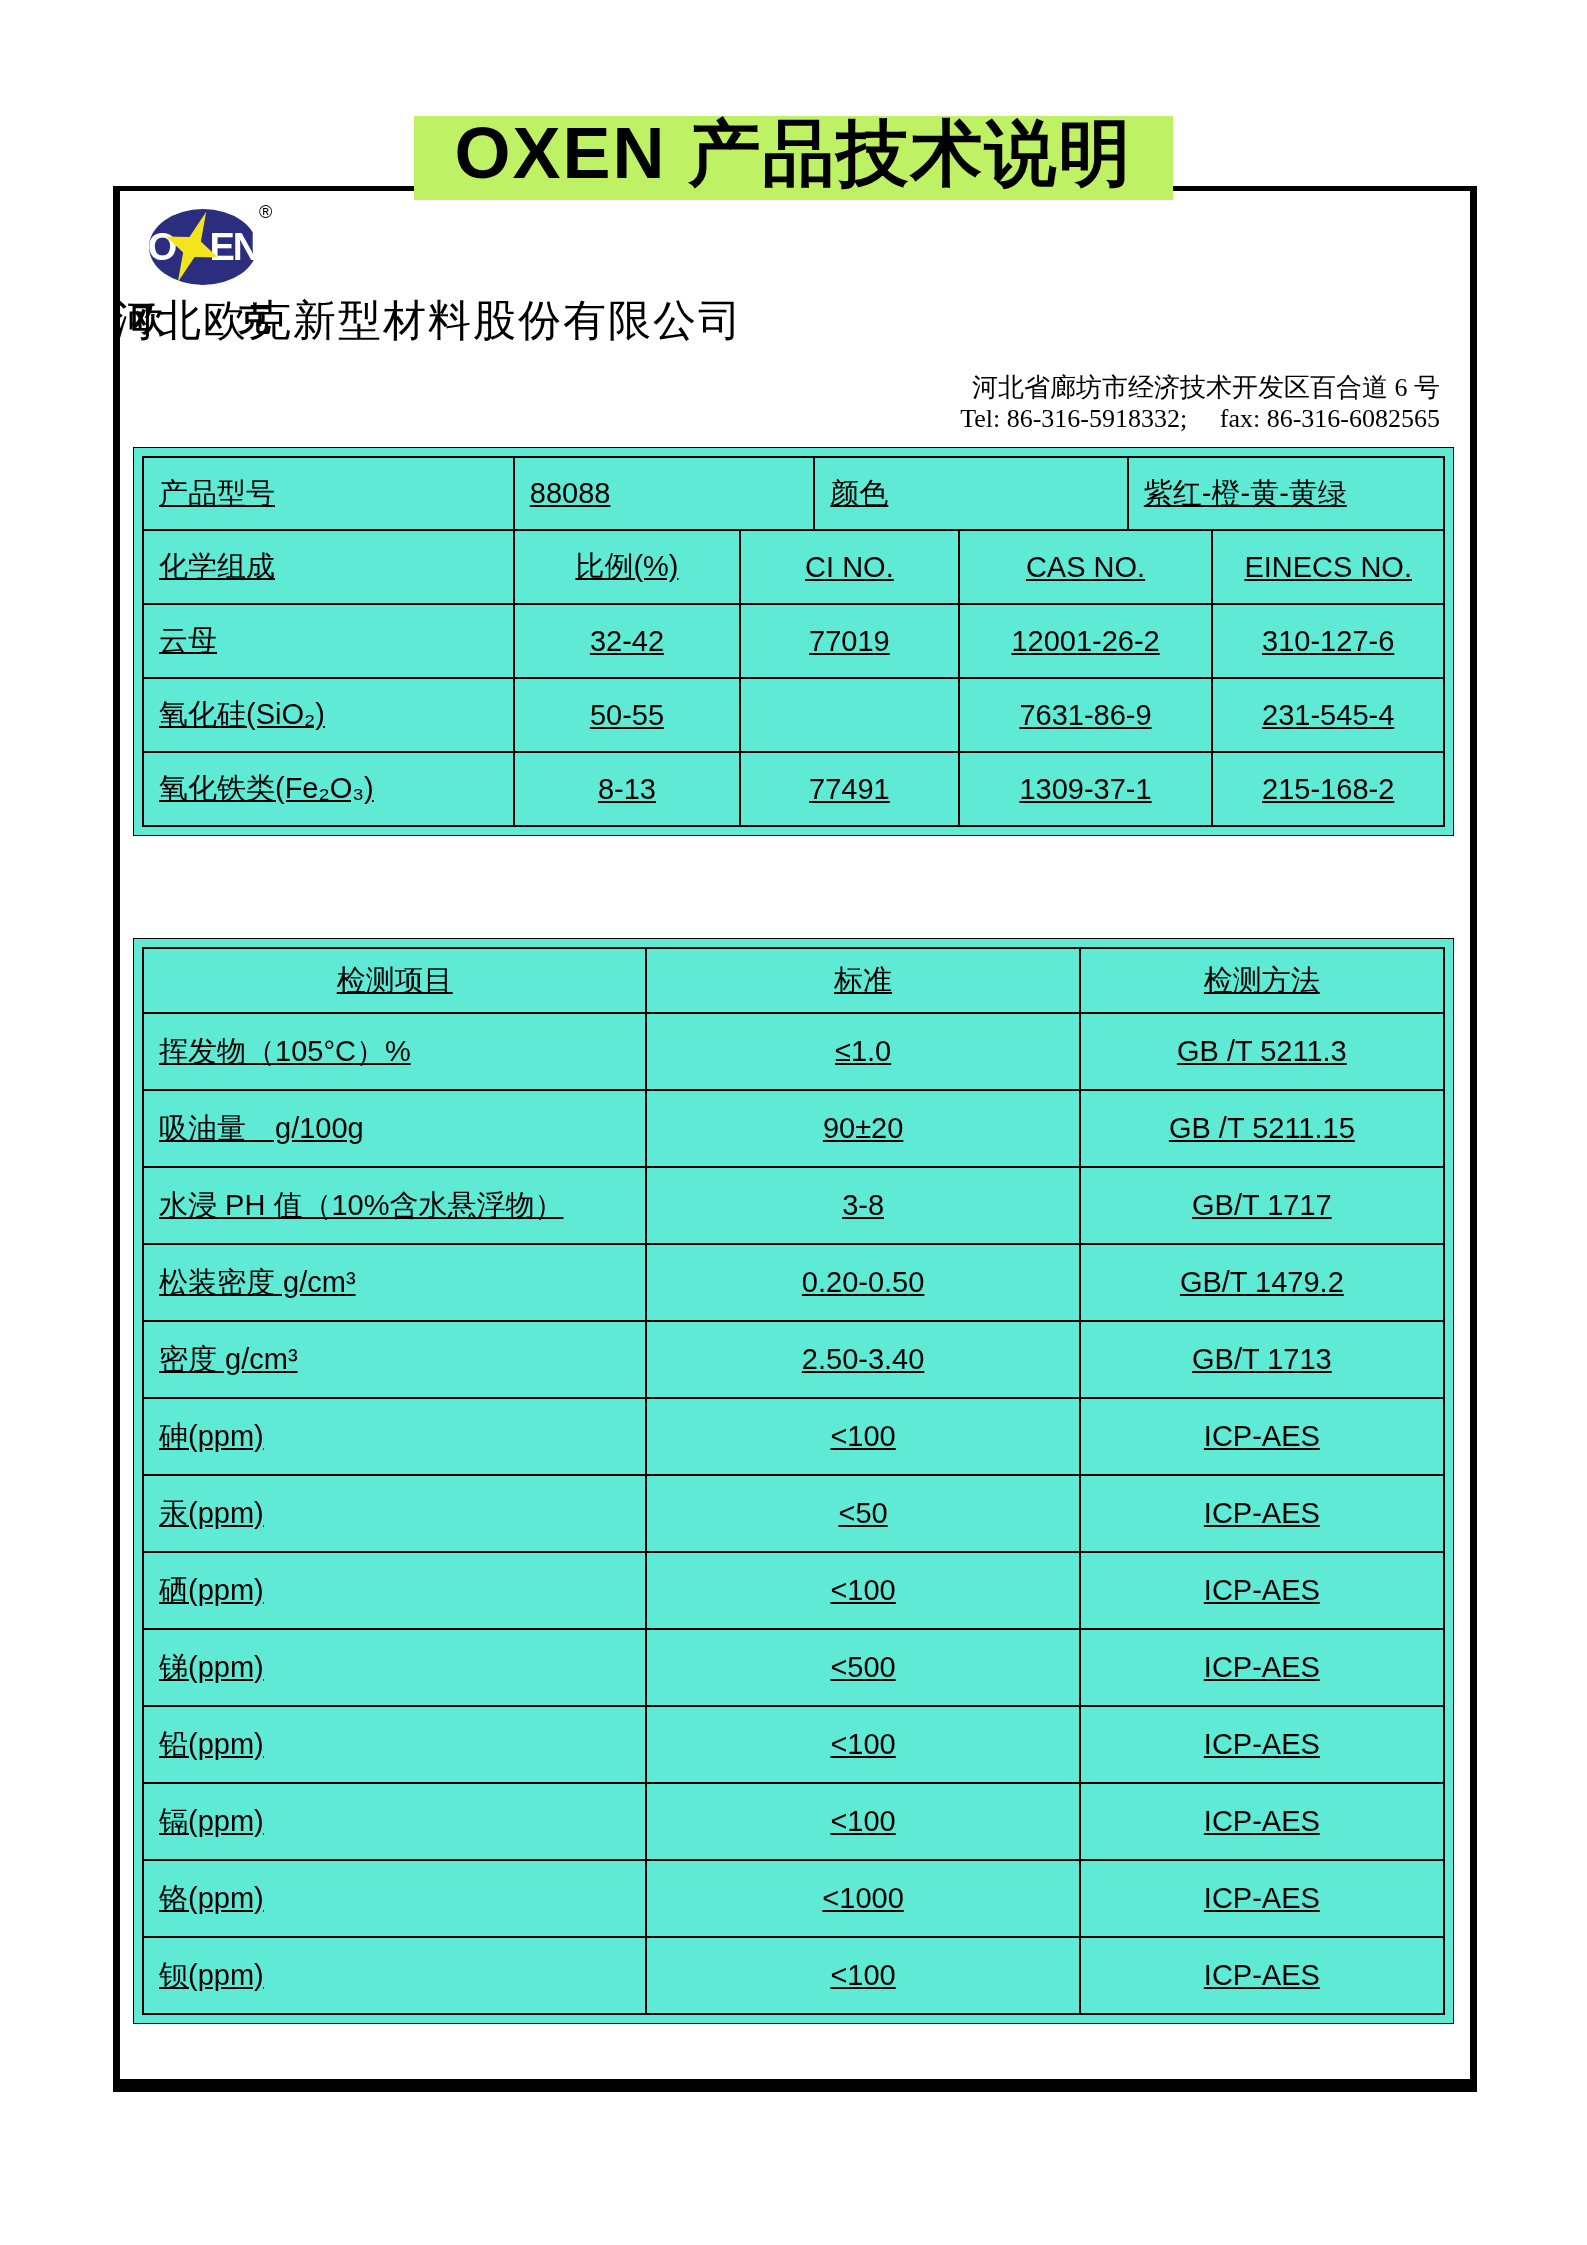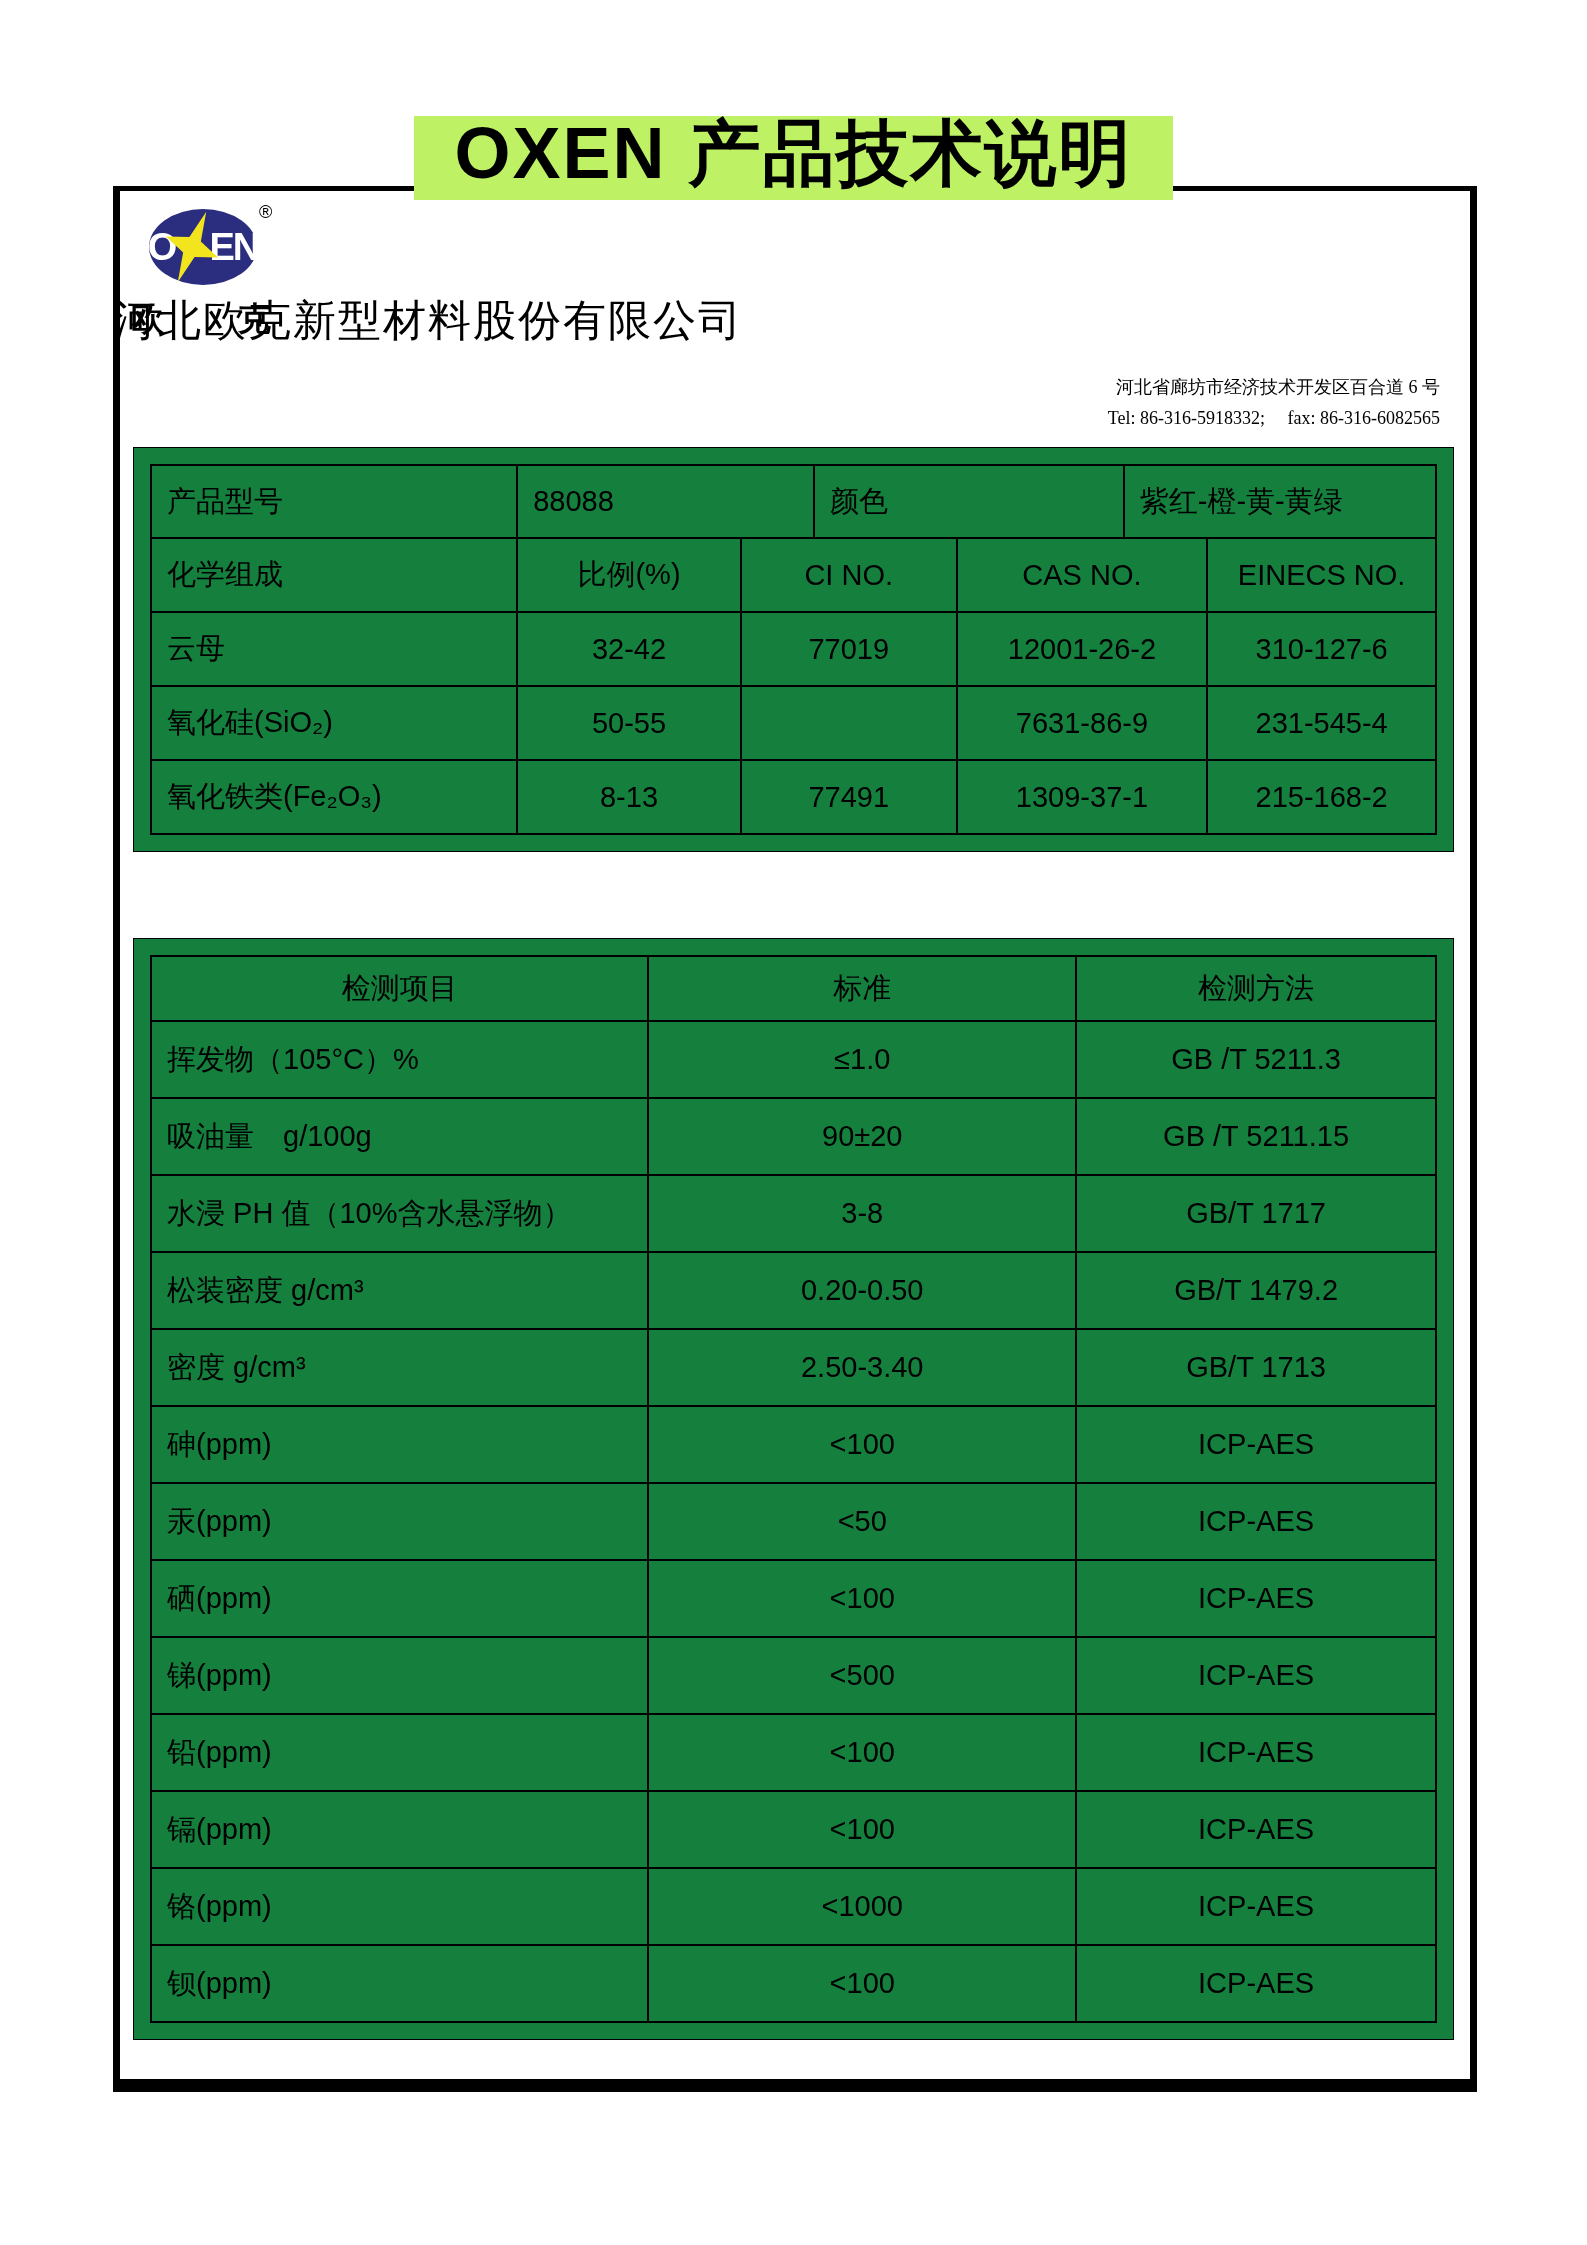"河北省廊坊市经济技术开发区百合道 6 号" .addr { font-size: 18px -> 26px }
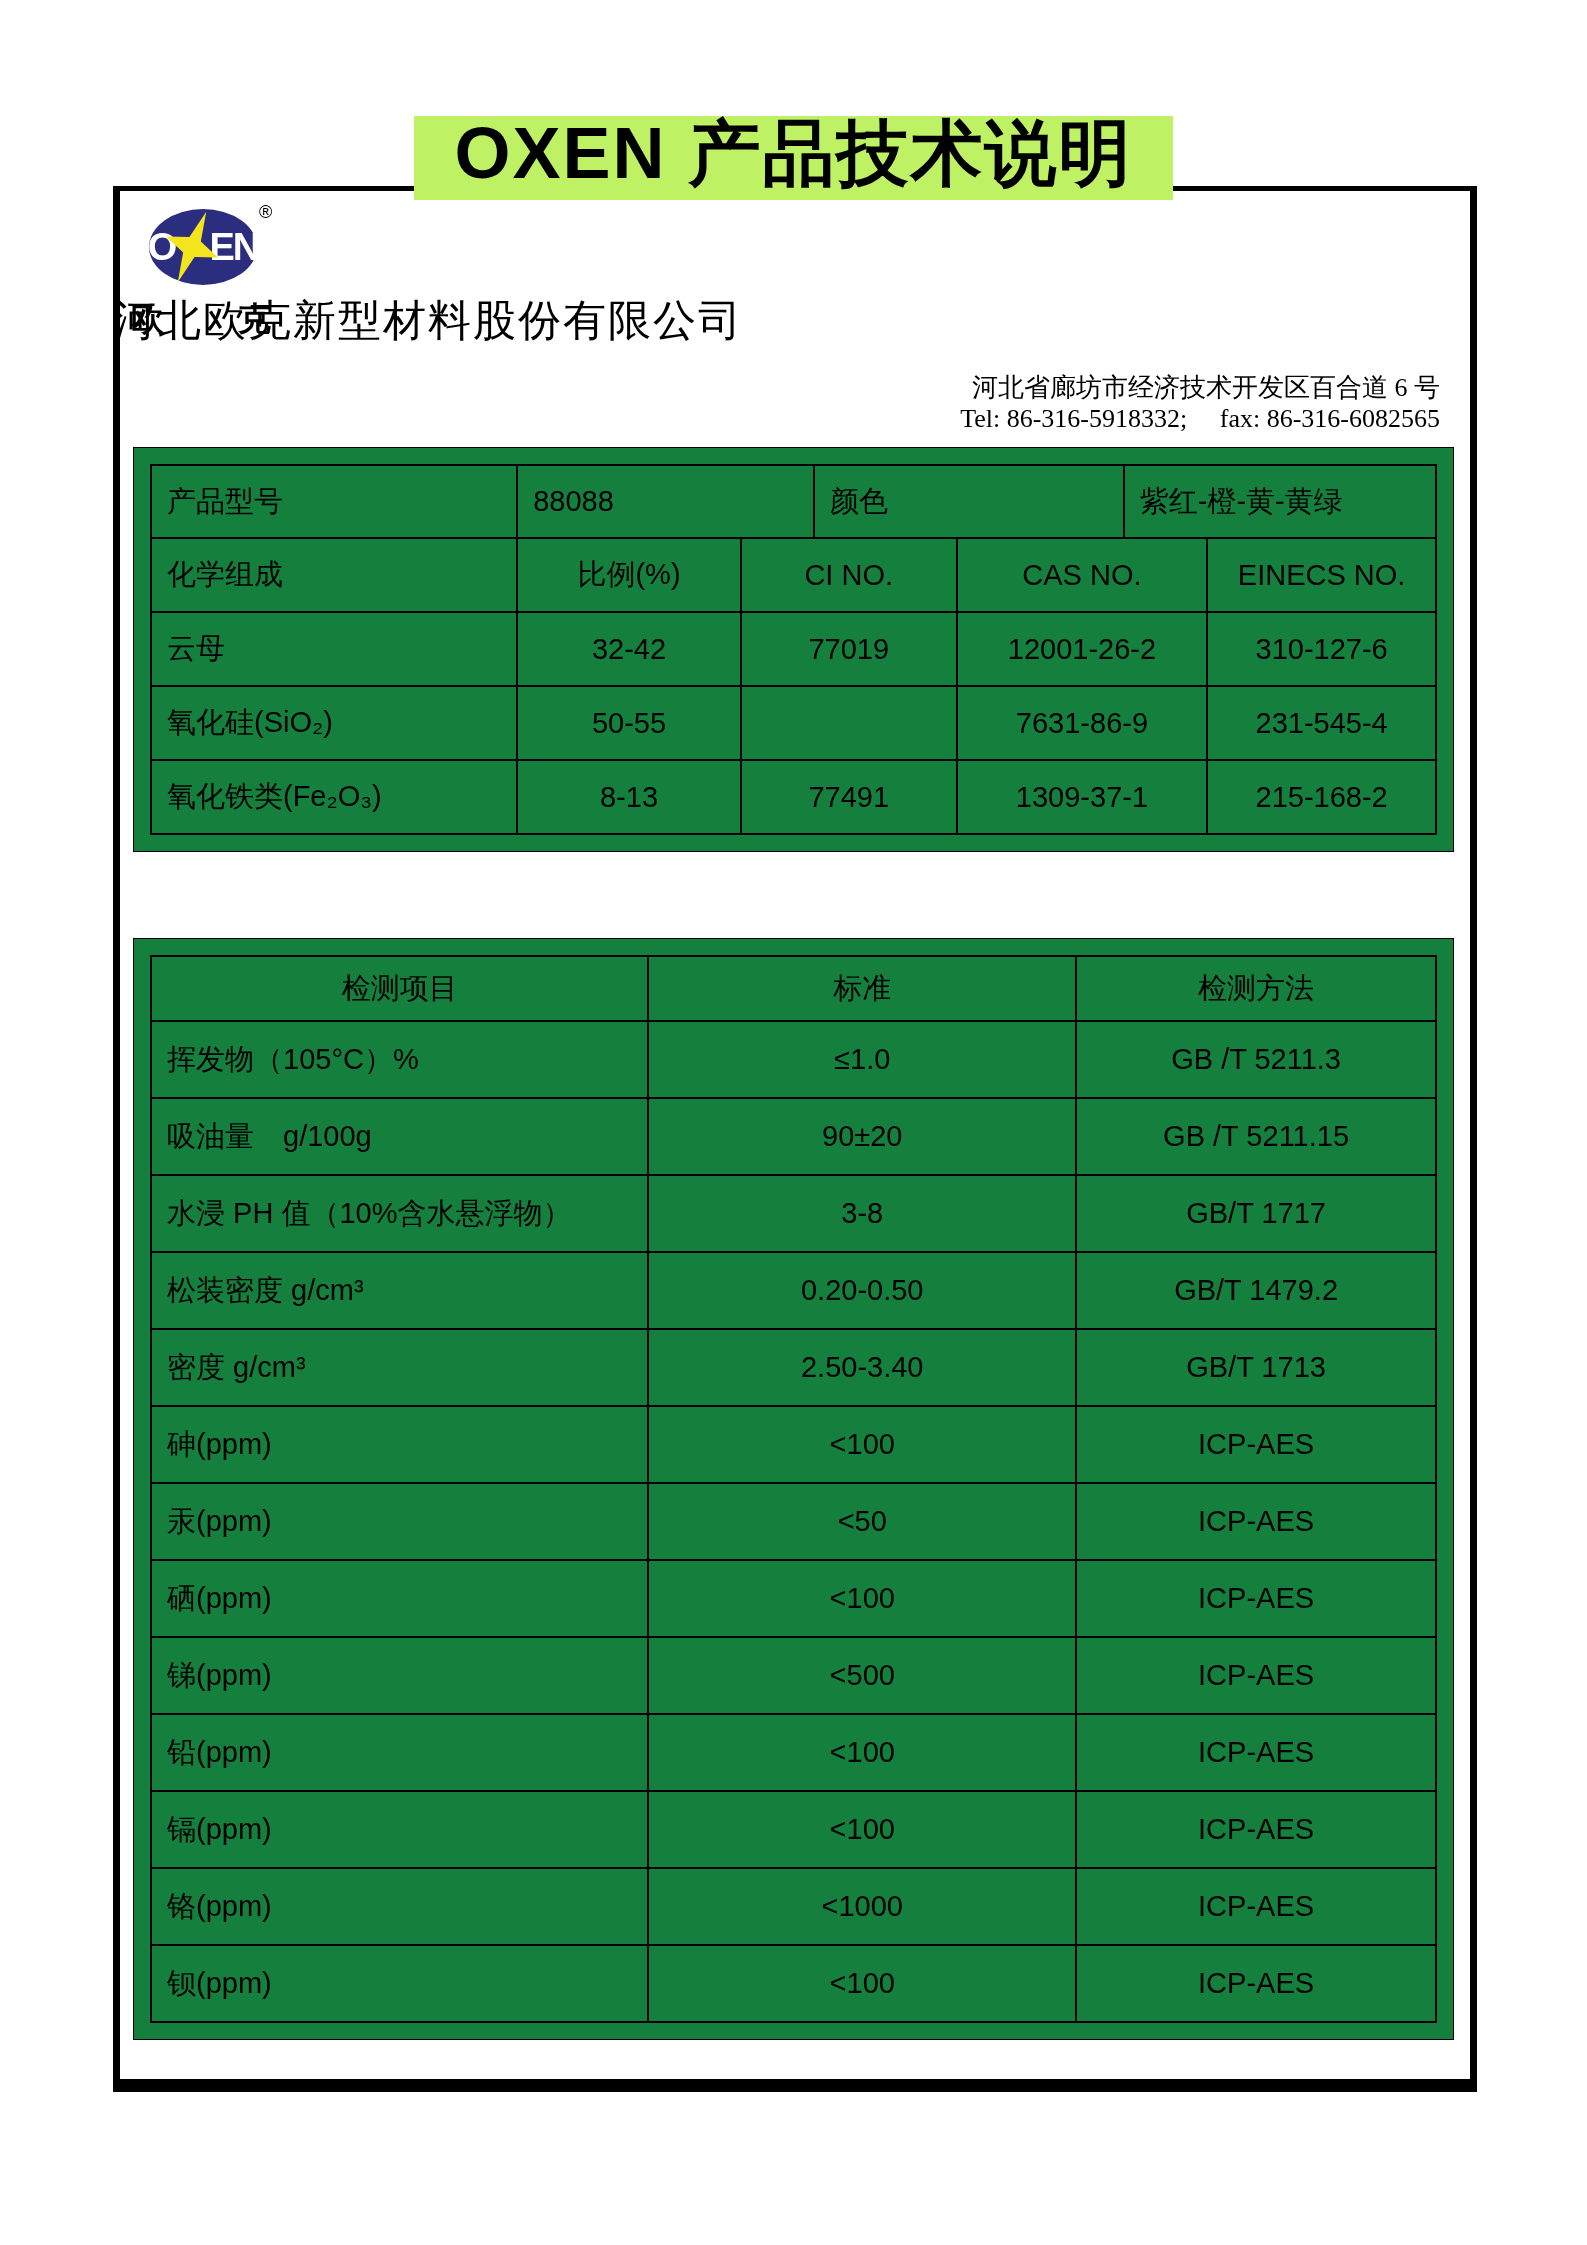"产品型号" .tblwrap { background: #15803d -> #5eead4; padding: 16px -> 8px; text-decoration: none -> underline }
